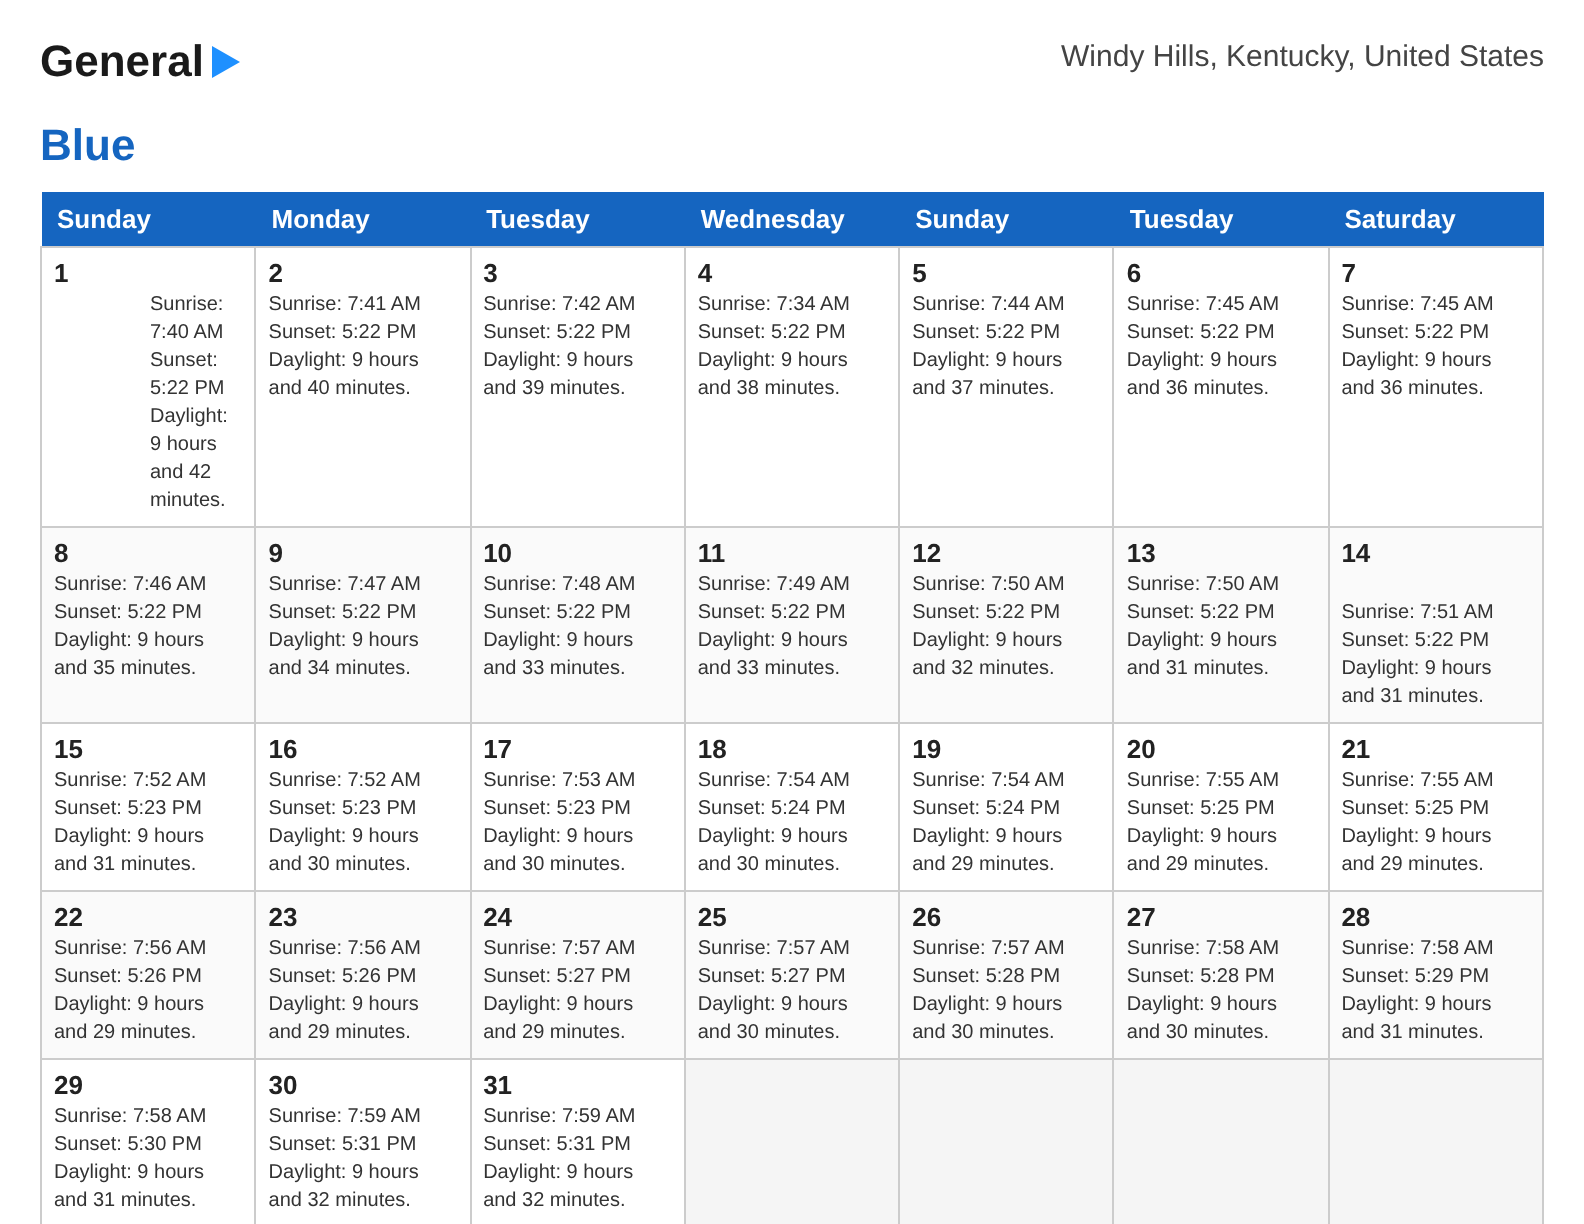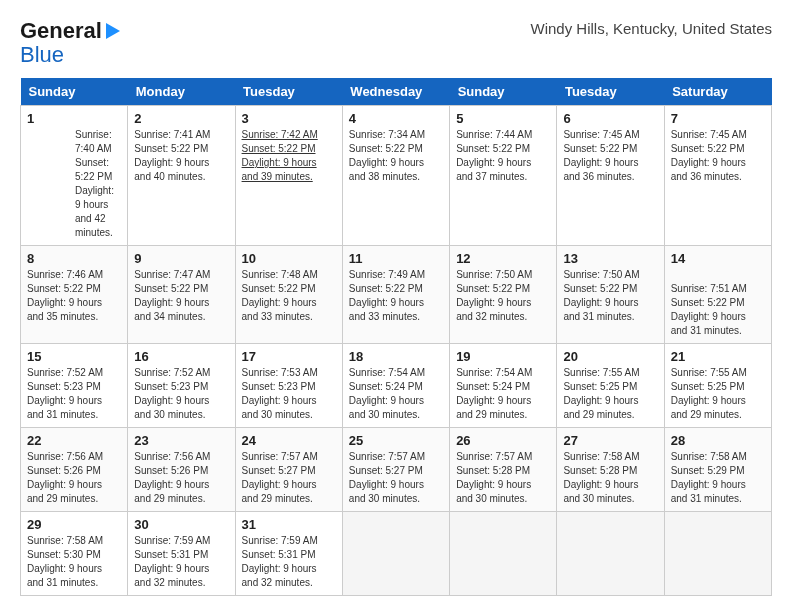"Blue" .logo-line2 { font-weight: normal -> bold; margin-top: none -> 18px }
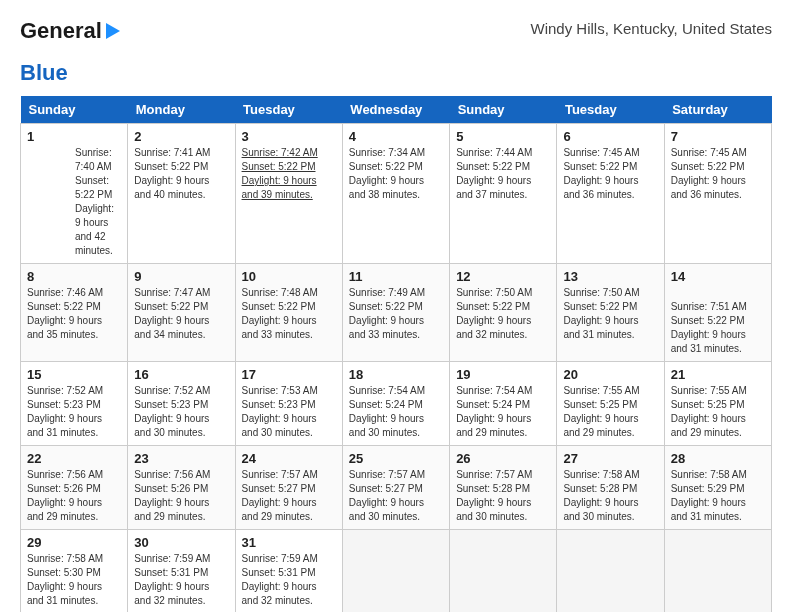"Sunrise: 7:42 AM" div.day-info { text-decoration: underline -> none }
